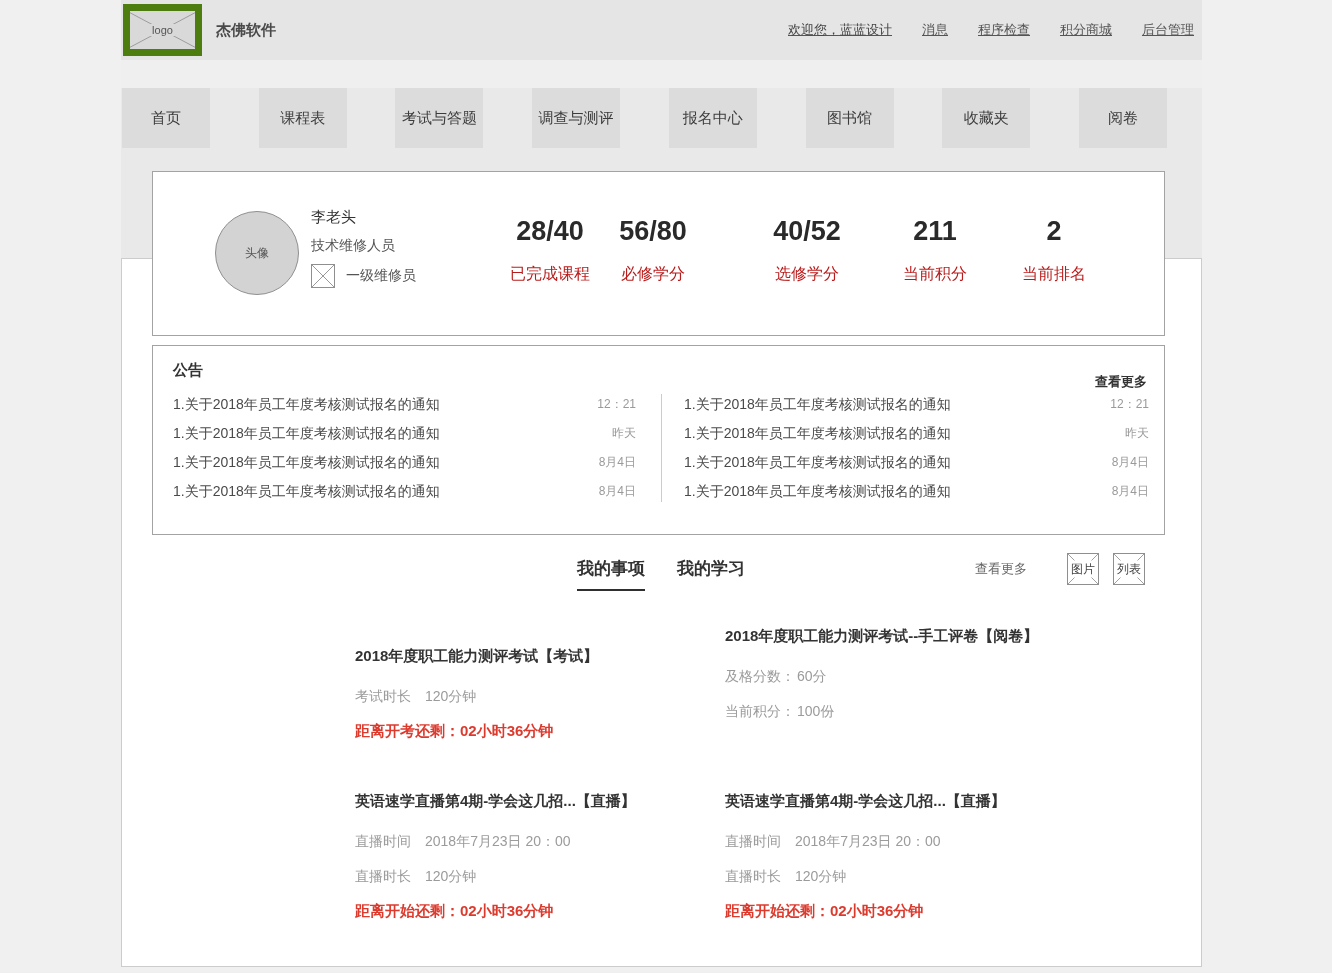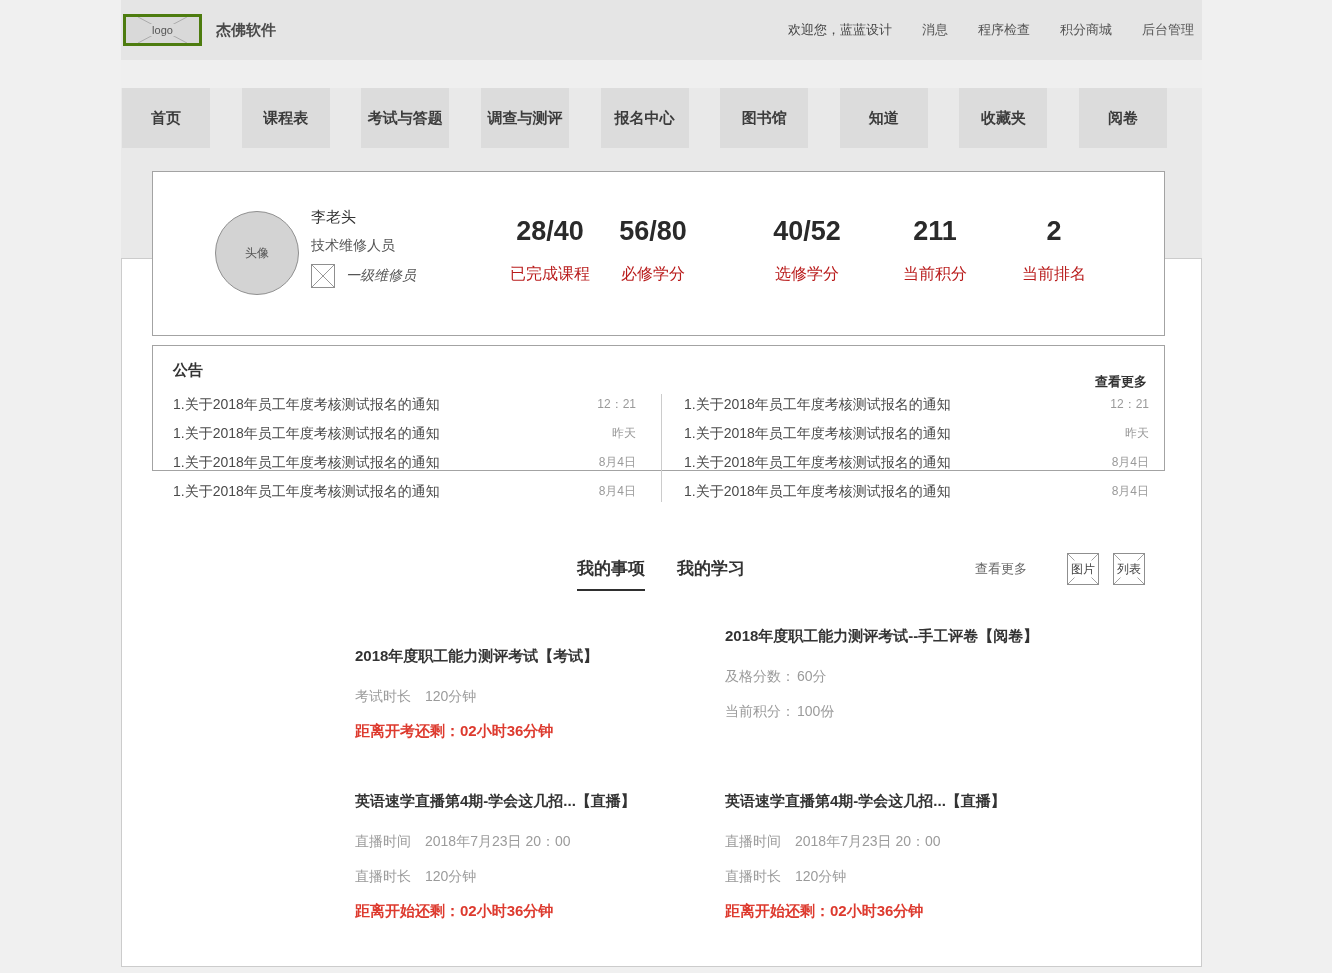"logo" .logo-box { border: 3px solid #4d7c0f -> 7px solid #4d7c0f; height: 32px -> 52px }
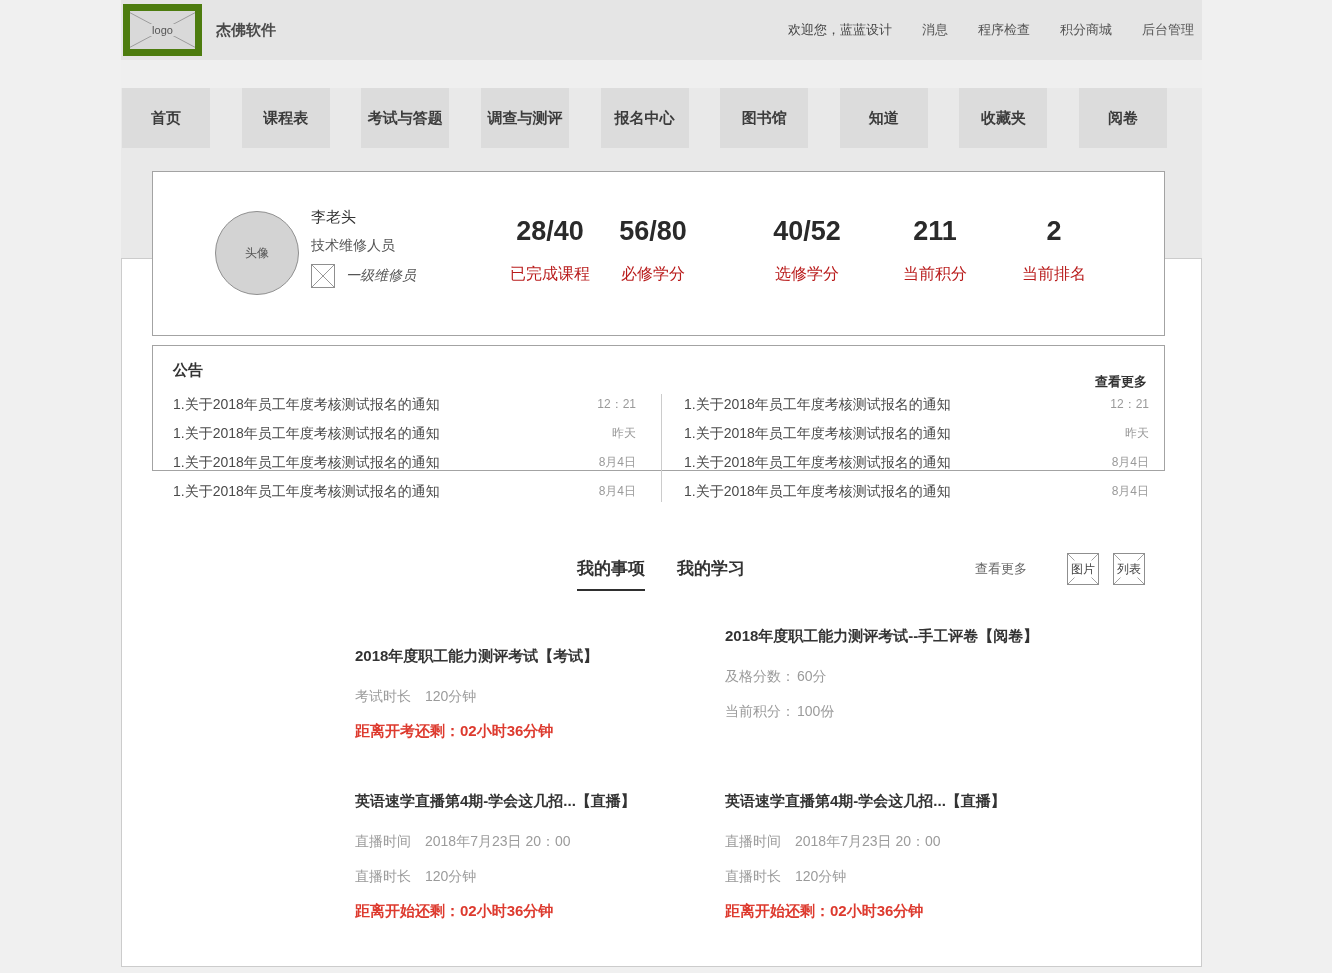"欢迎您，蓝蓝设计" .header-right { text-decoration: none -> underline }
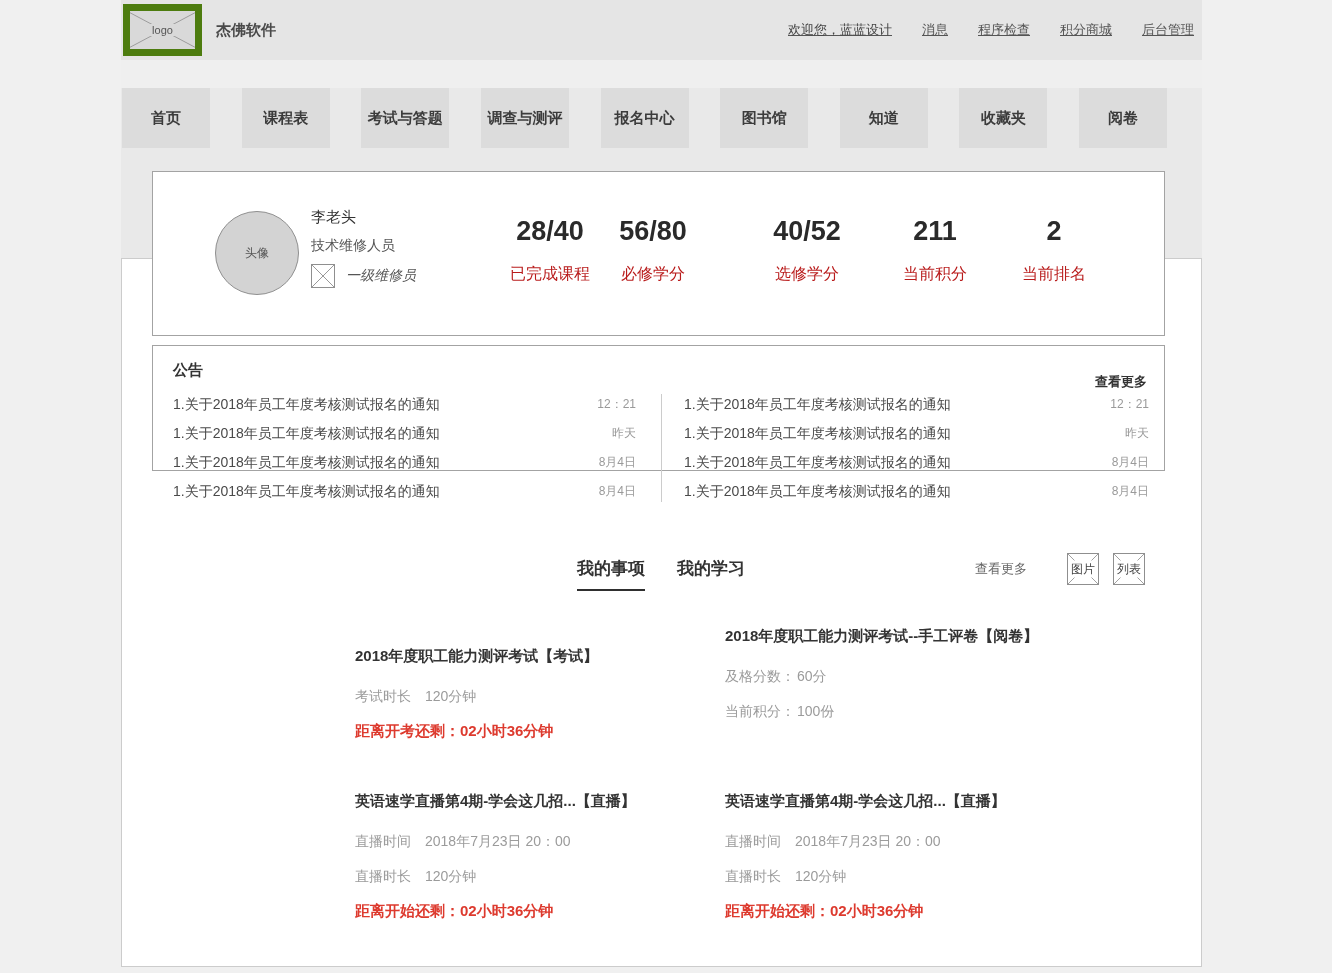"首页" .nav-btn { font-weight: bold -> normal }
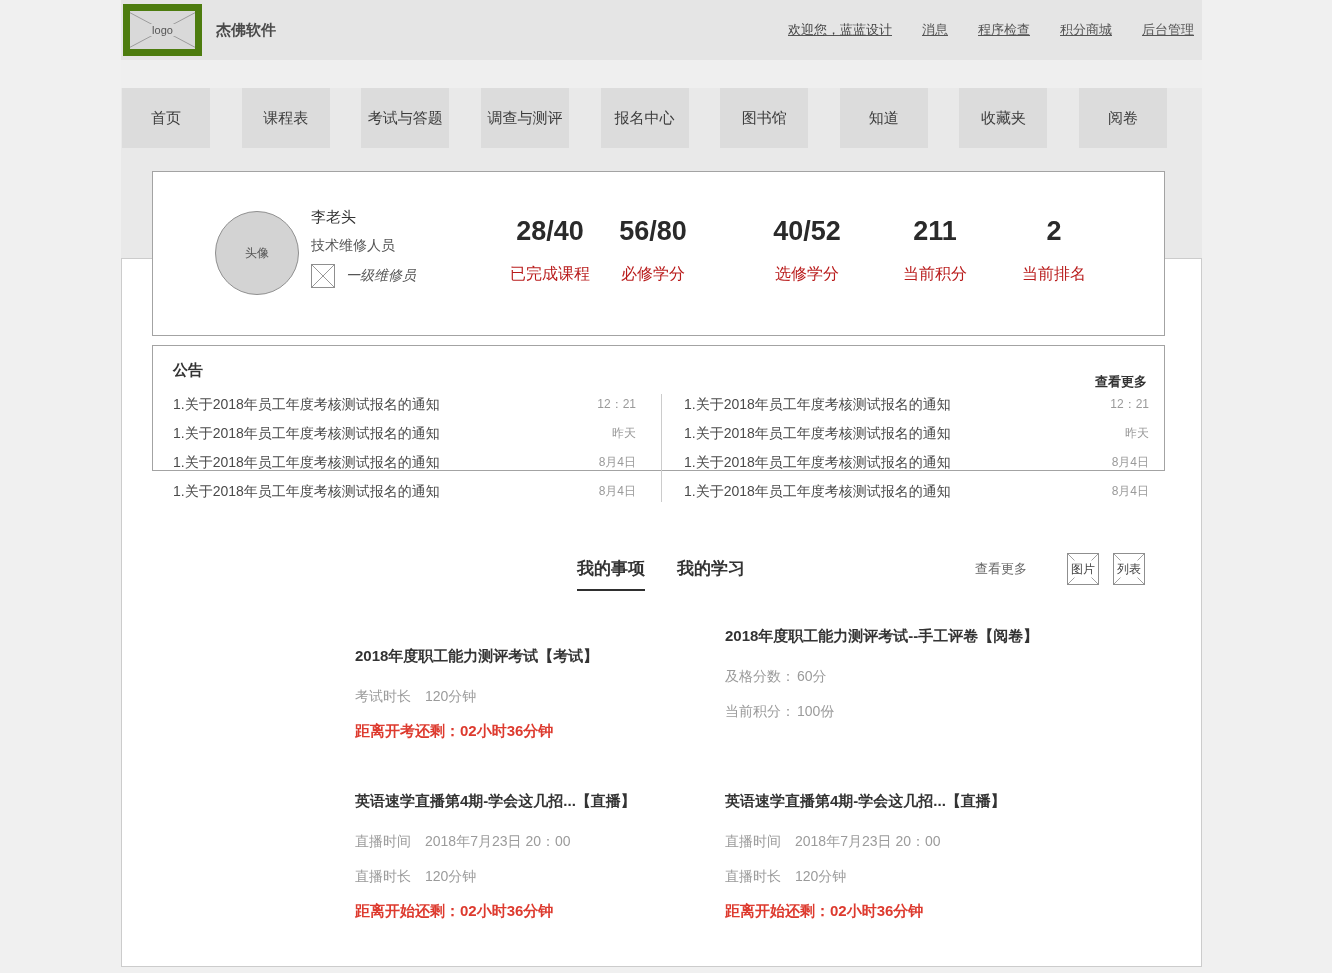"知道" div.nav-btn { html: <div>知道</div> -> none }
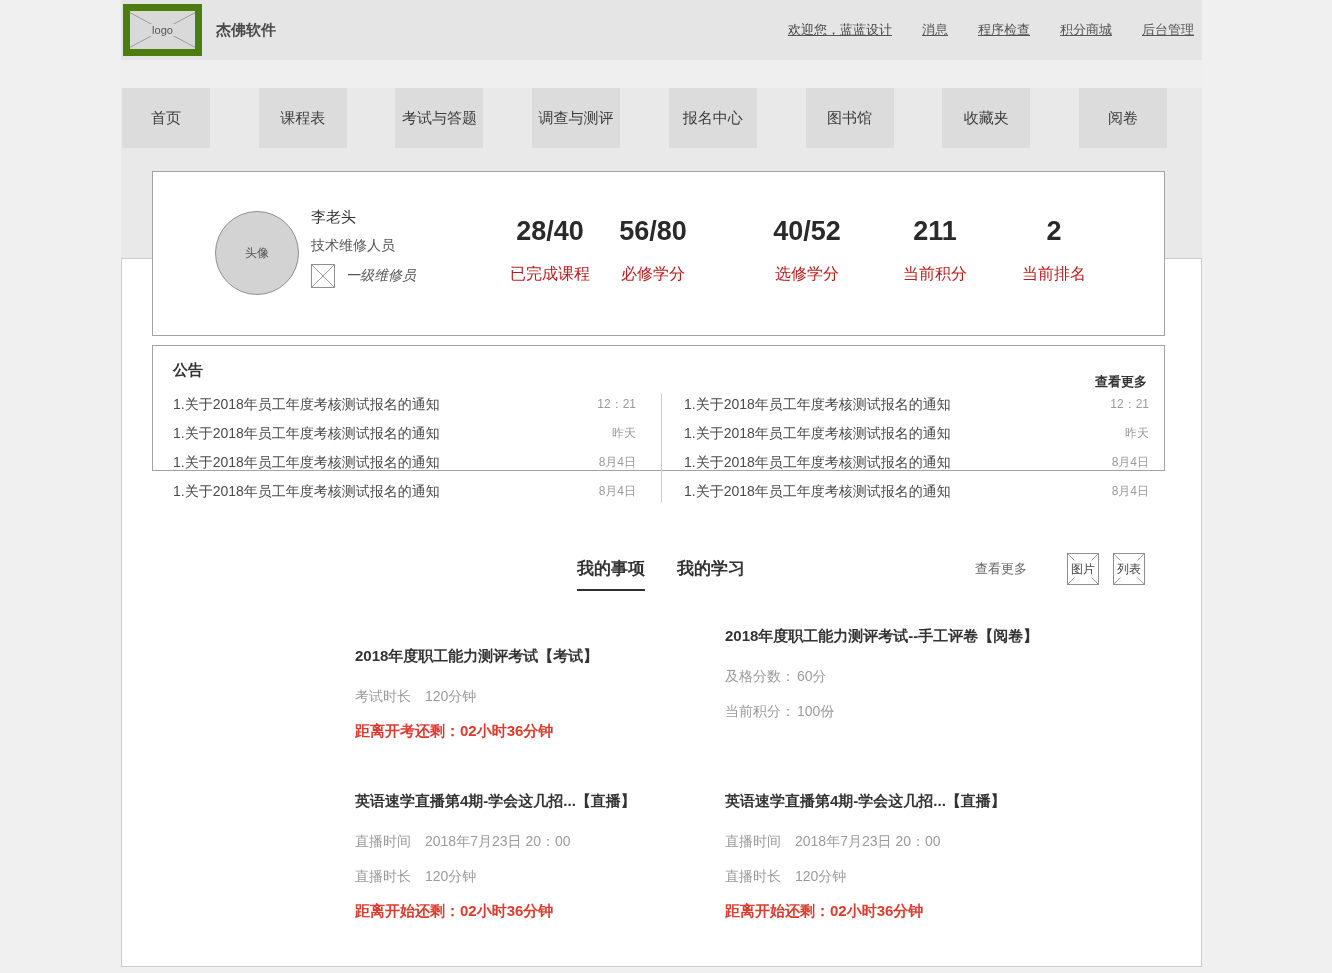"一级维修员" .badge-row { font-style: italic -> none }
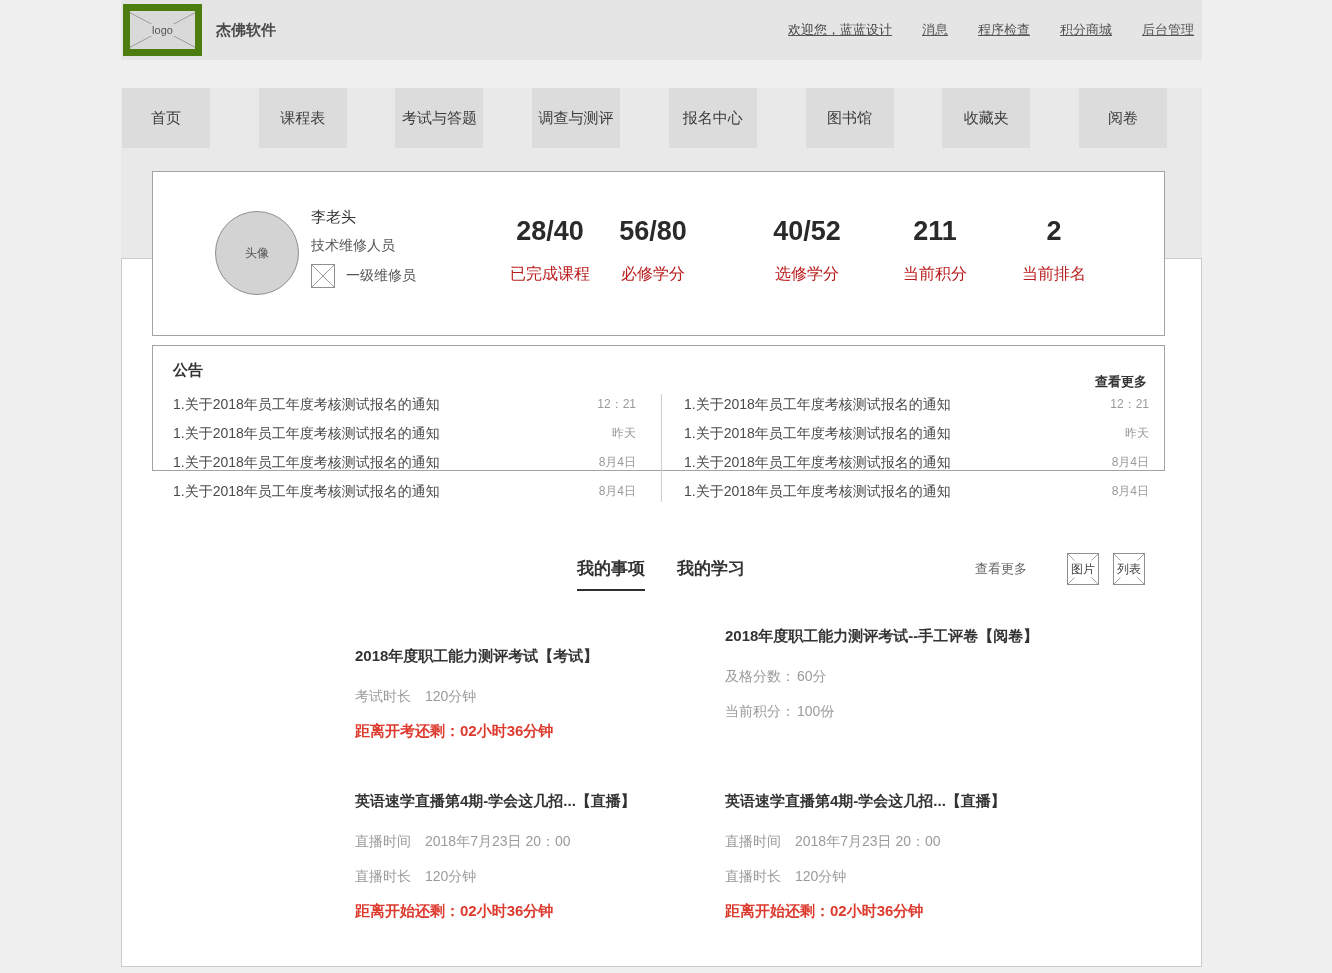"公告" .notice-box { height: 126px -> 190px }
